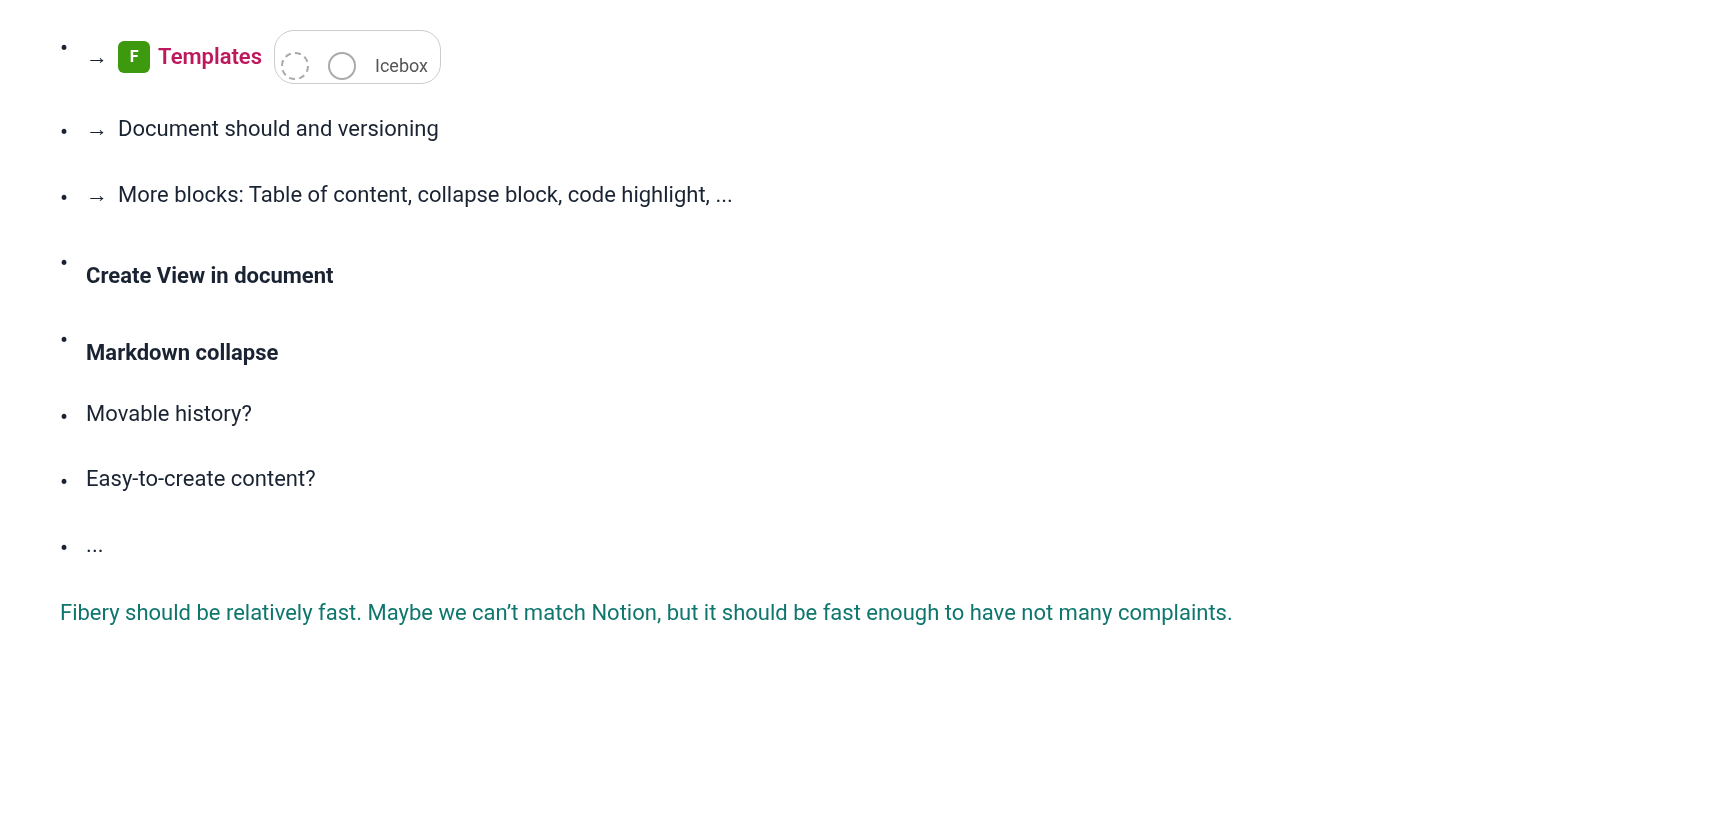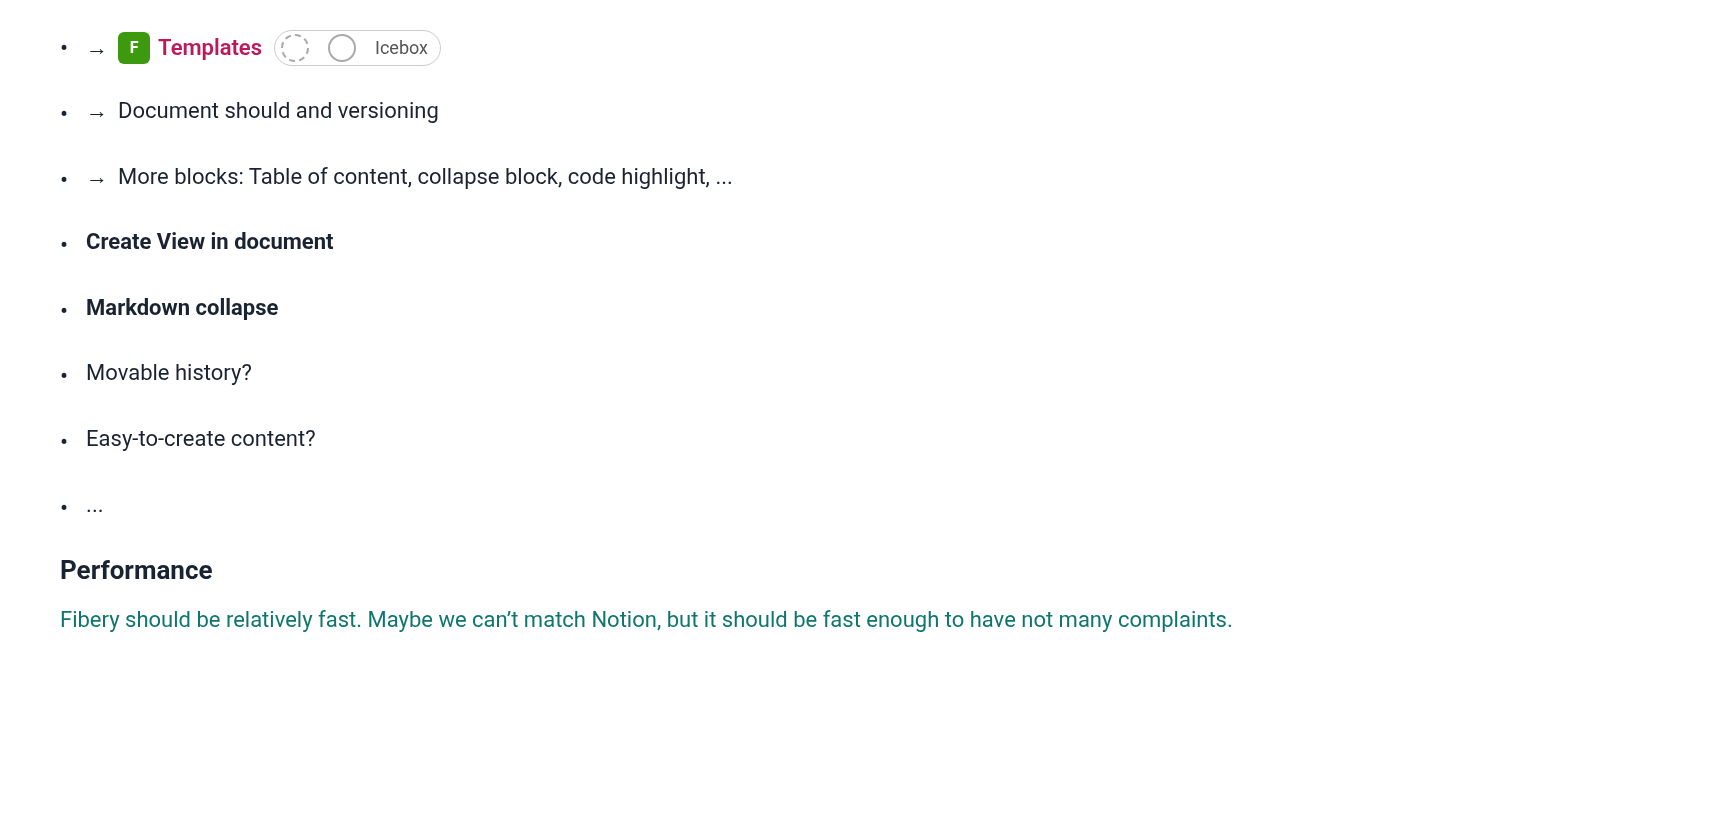"Icebox" .status-badge-container { padding: 3px 12px 3px 6px -> 21px 12px 3px 6px }
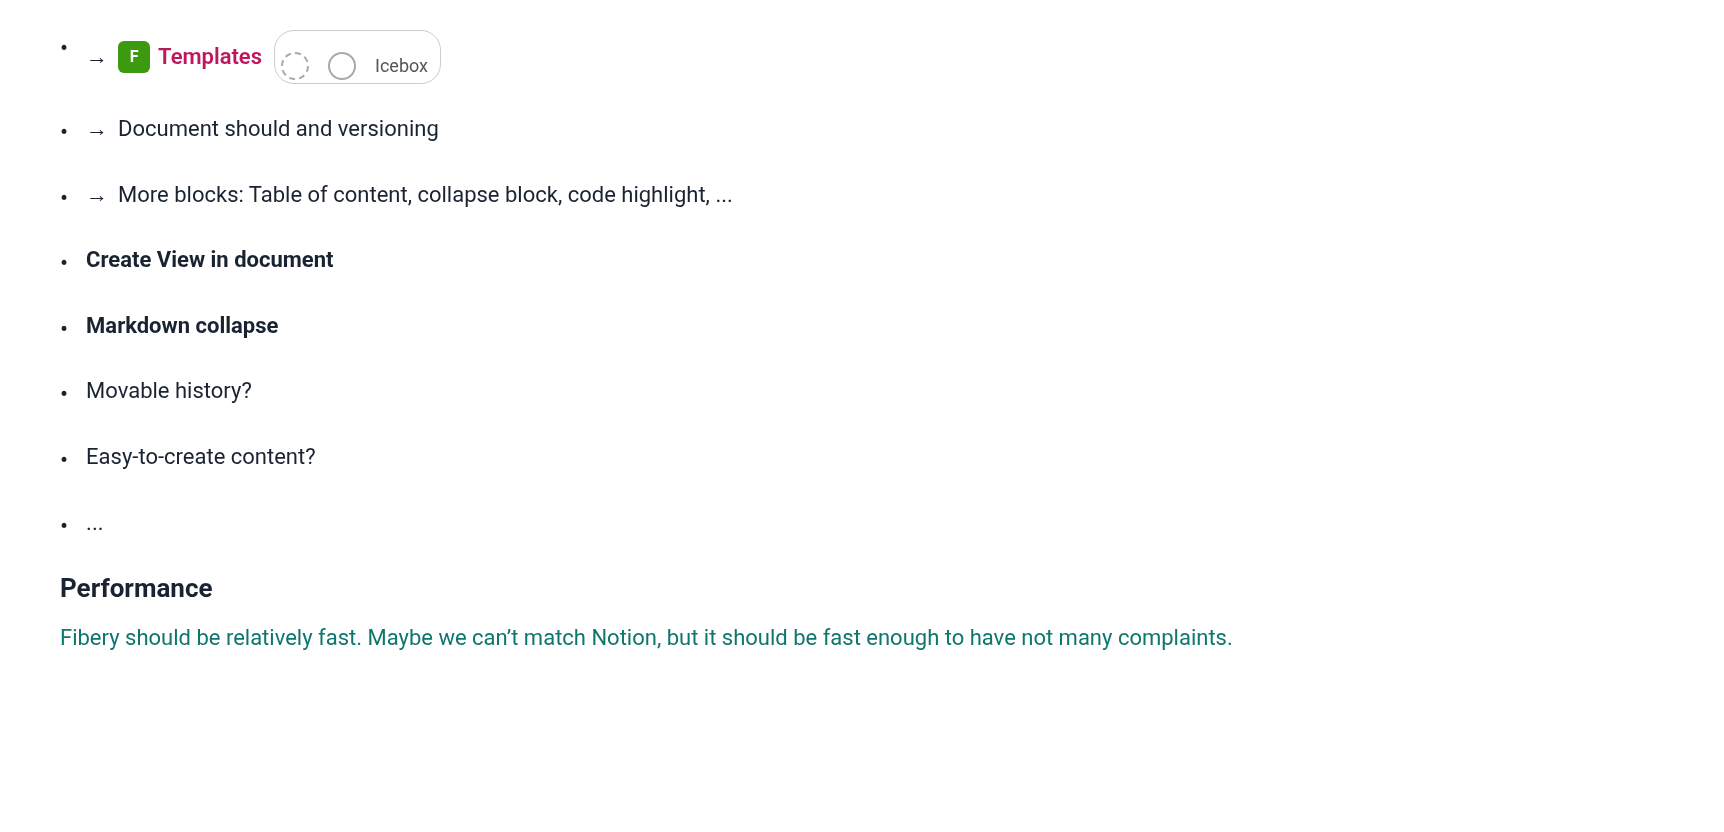"Create View in document" .bold-item { margin-top: none -> 16px }
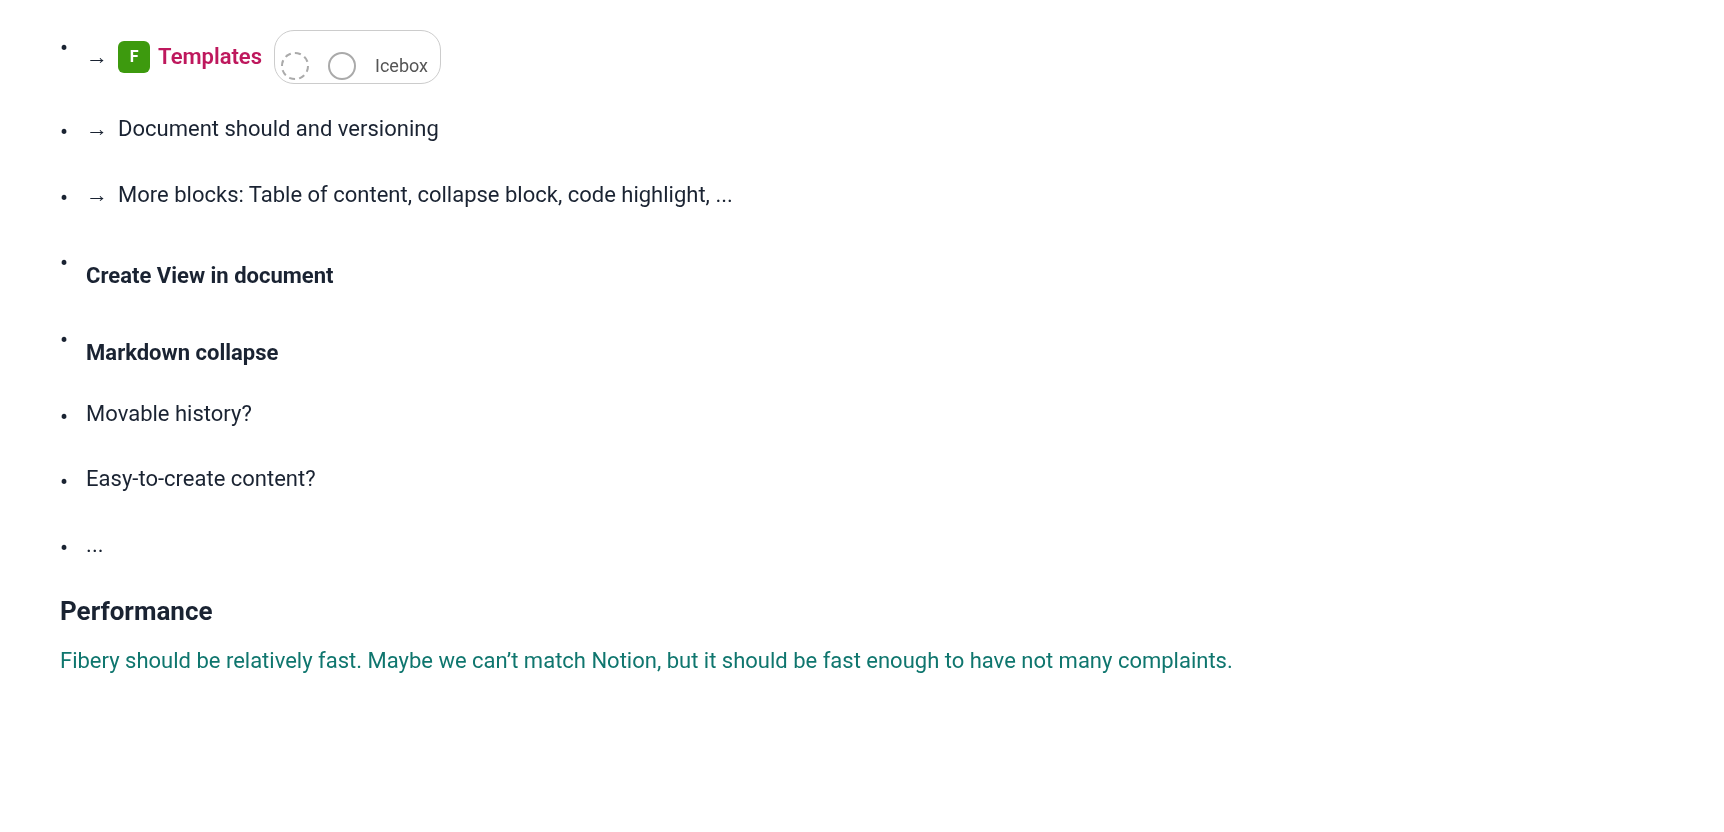"Performance" h2.section-heading { html: <h2>Performance</h2> -> none }
